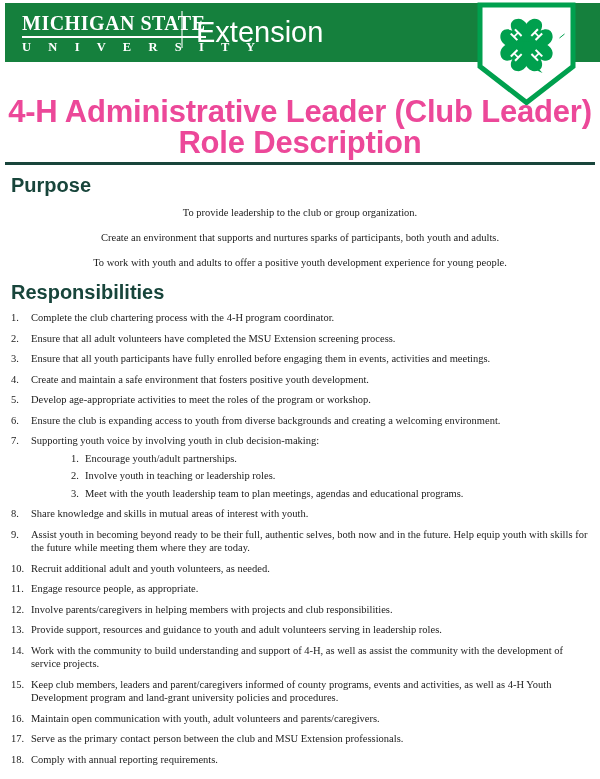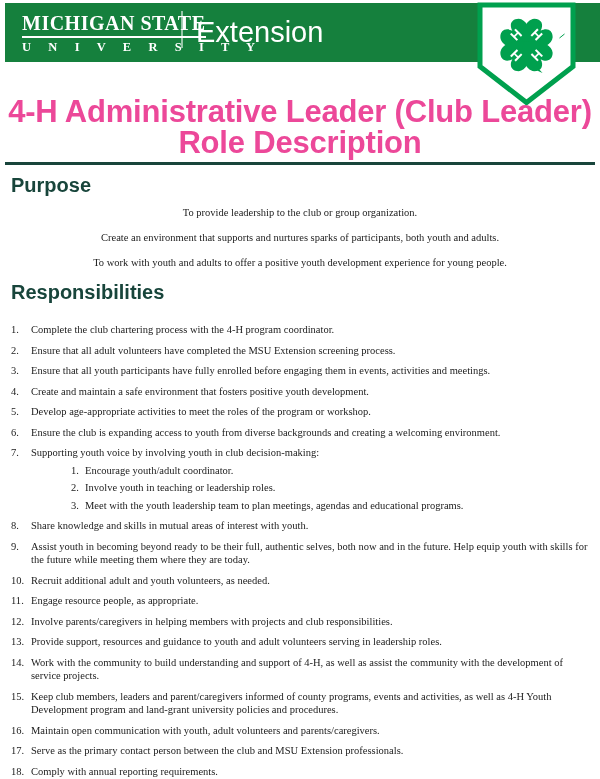"Responsibilities" .section-heading.second { margin: 4px 0 20px 0 -> 4px 0 8px 0 }
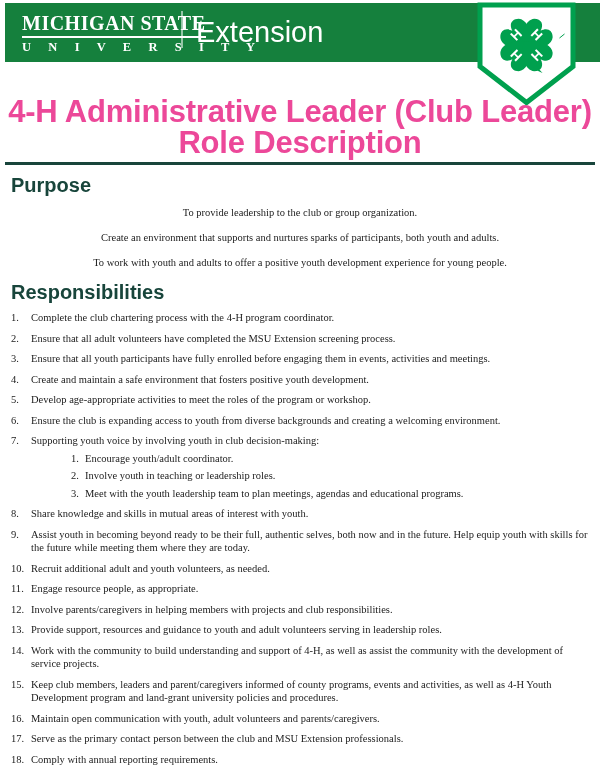"Encourage youth/adult coordinator." span { text: coordinator -> partnerships }
